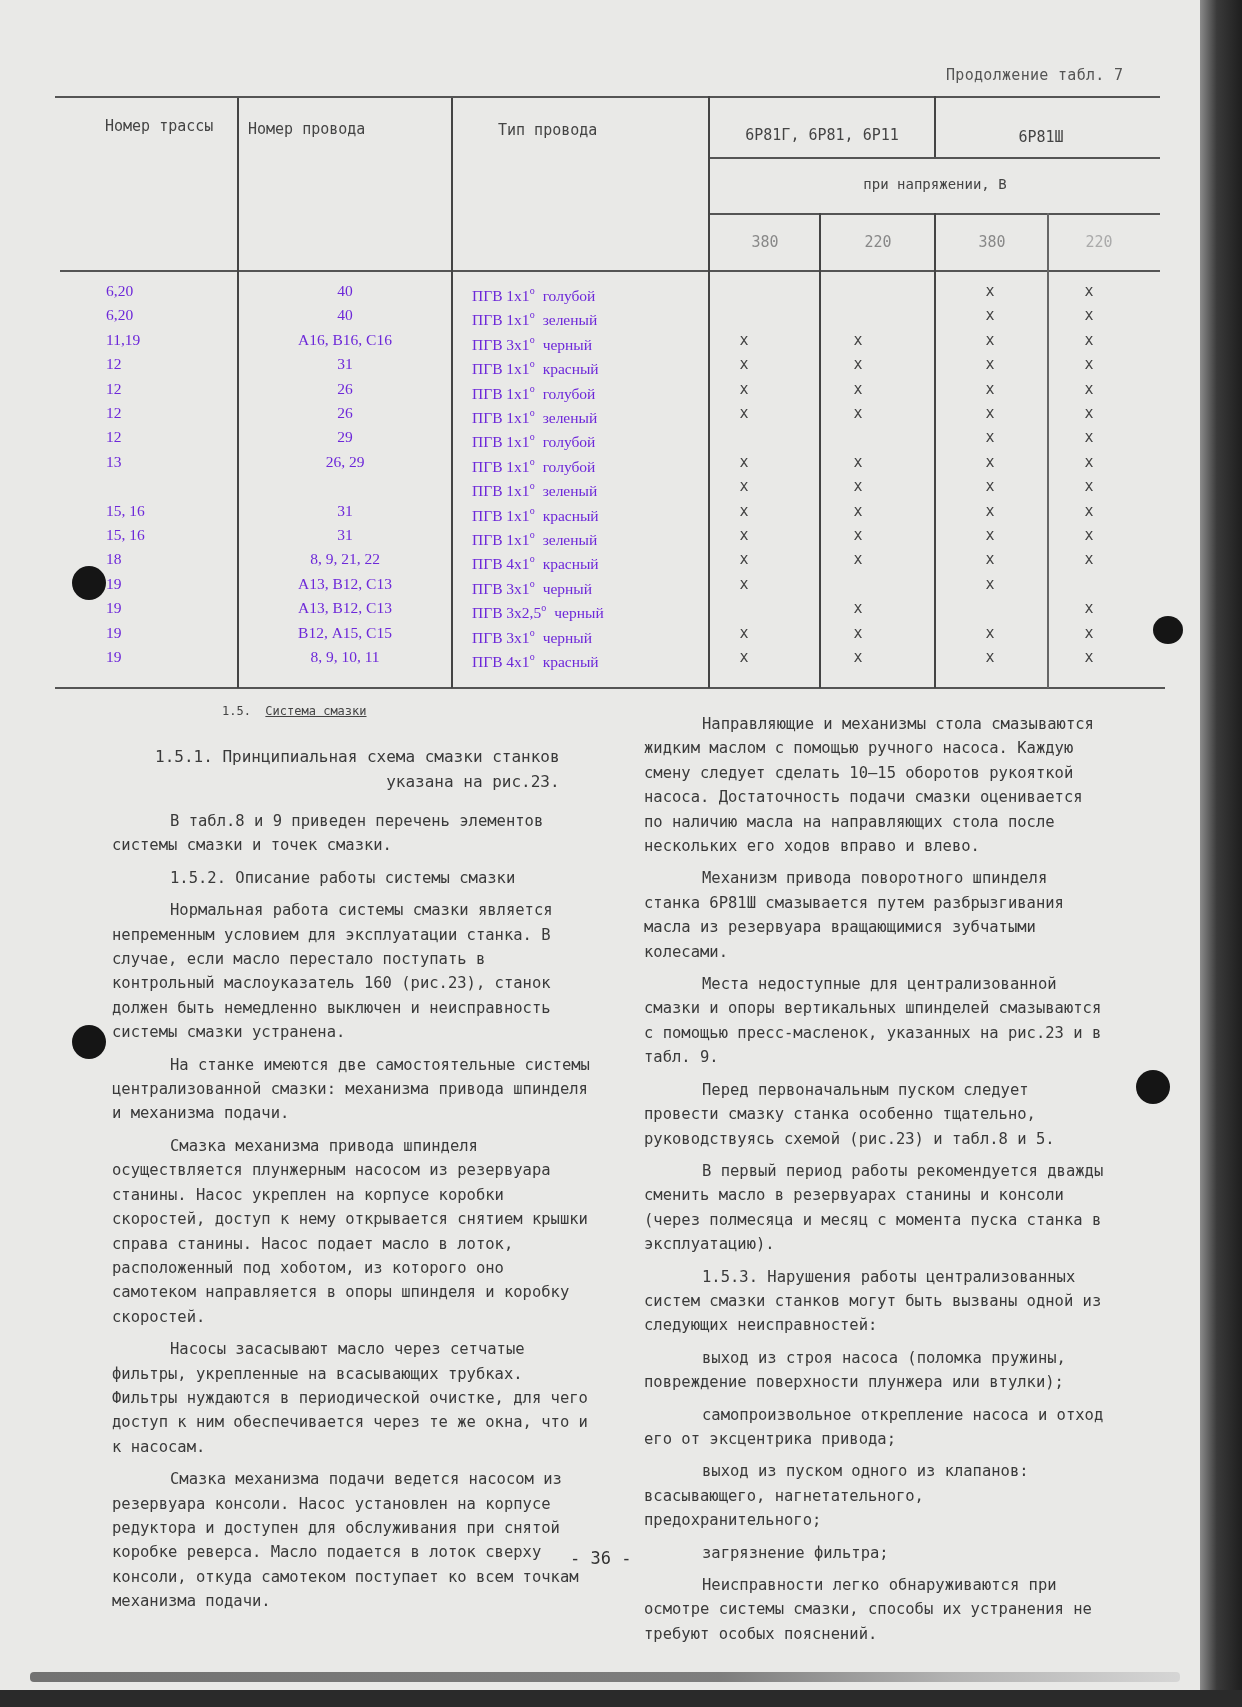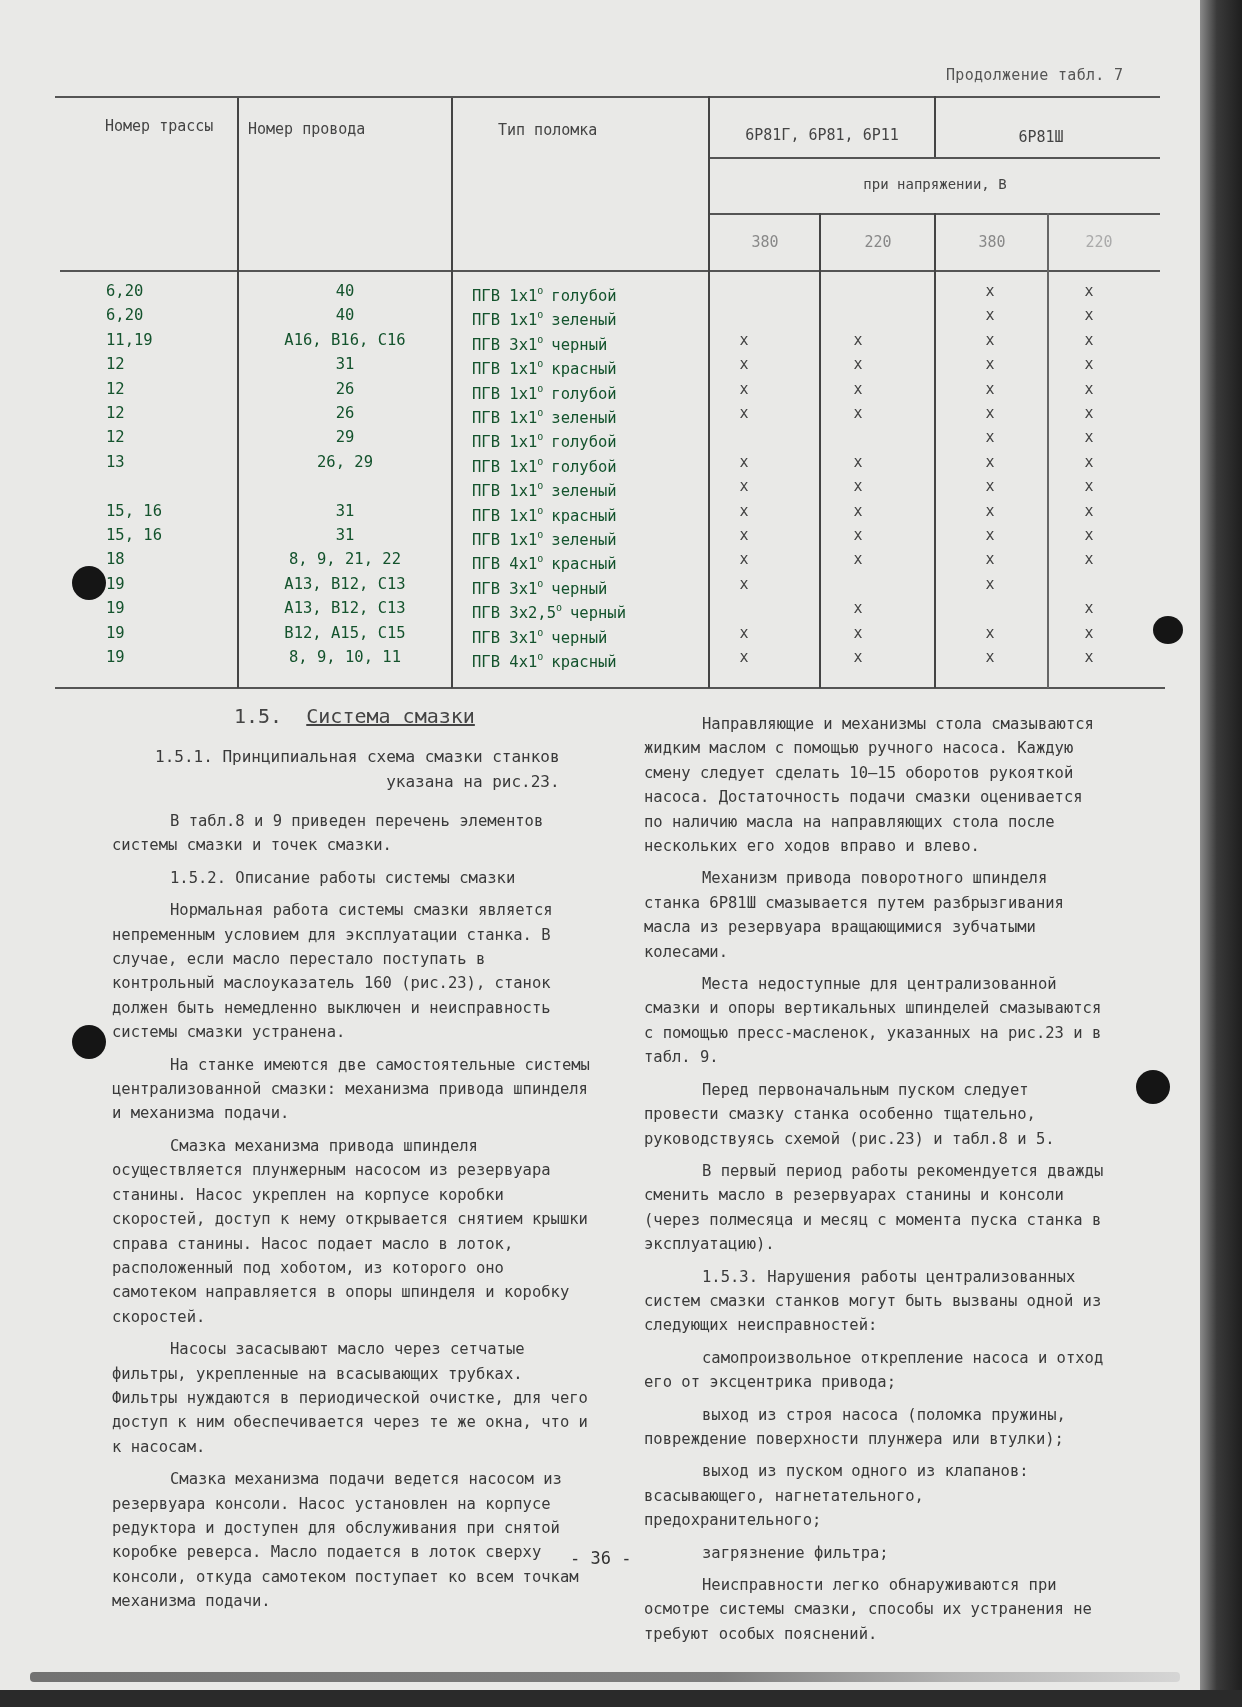"Тип поломка" div.hdr { text: поломка -> провода }
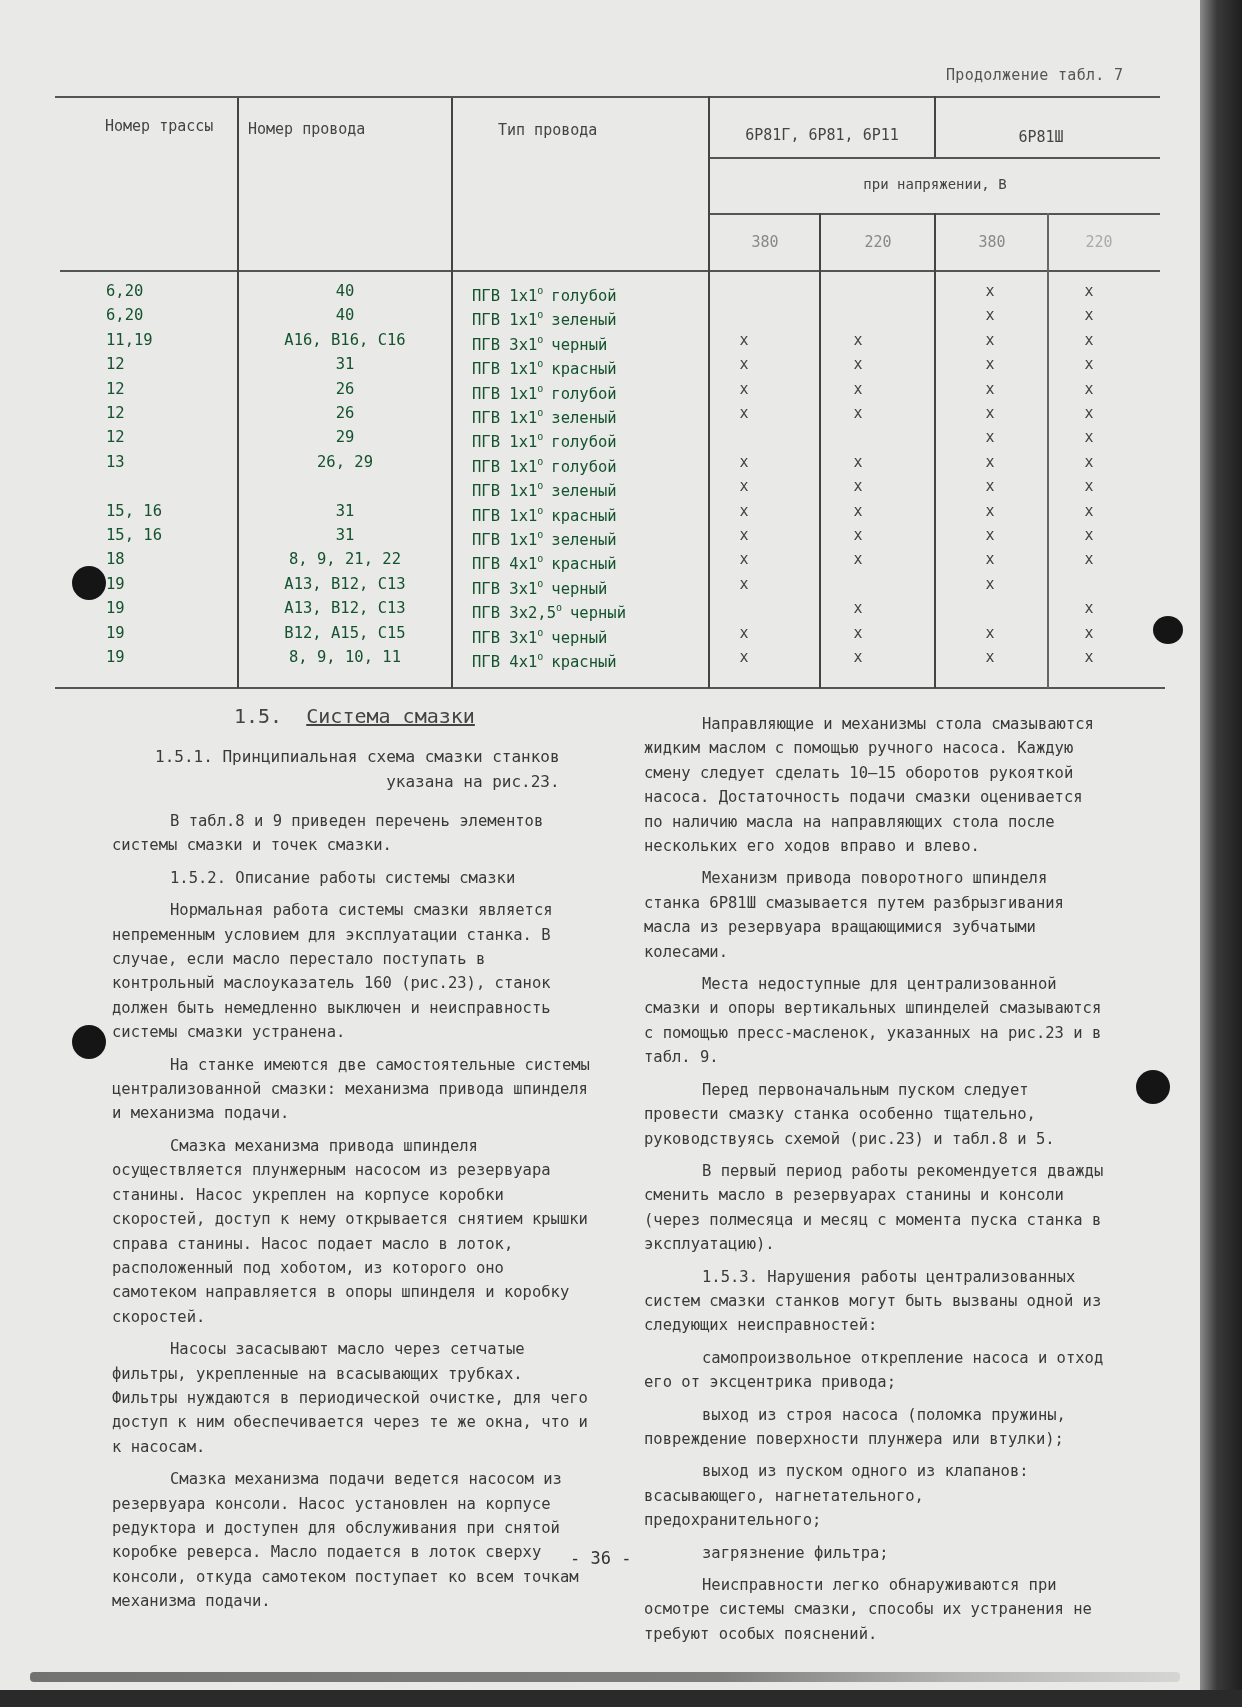"6,20" .cell { color: #14532d -> #6d28d9; font-family: none -> Liberation Serif, serif }
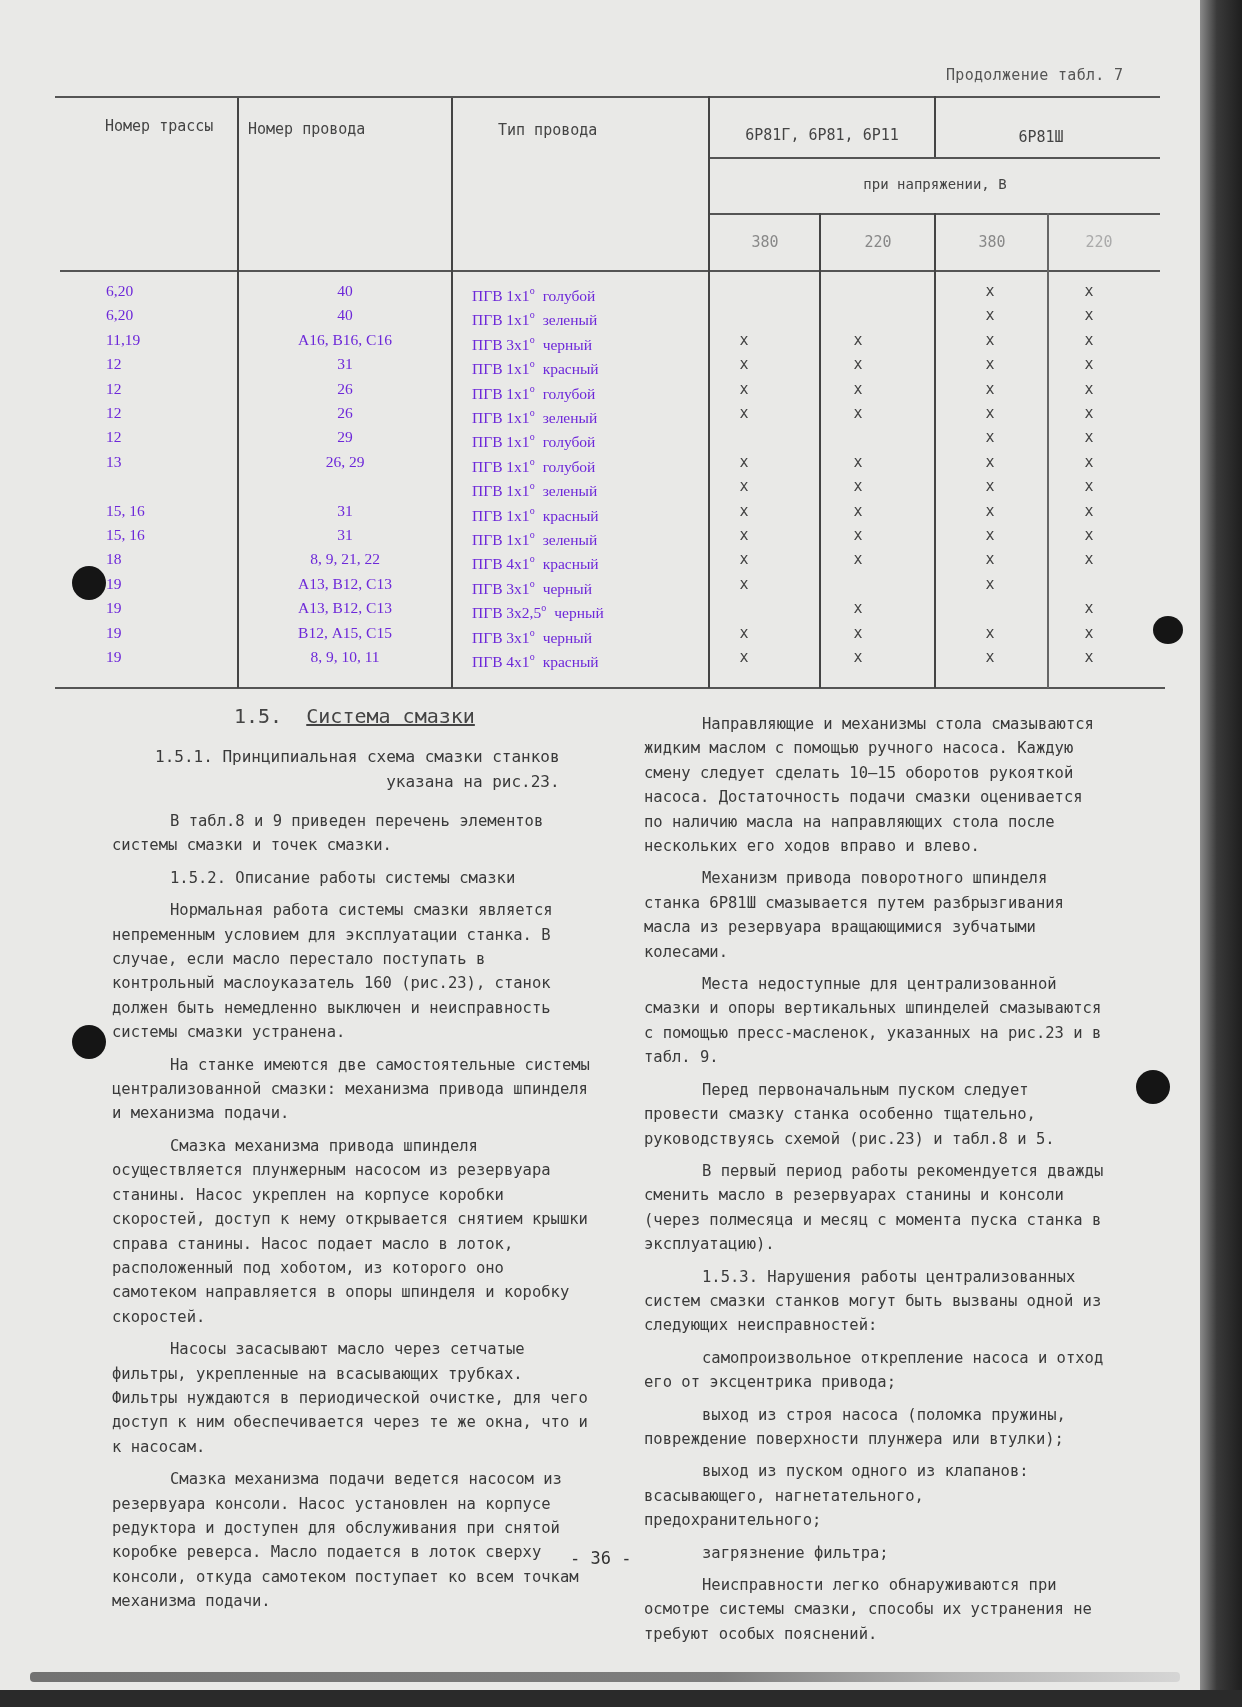"1.5. Система смазки" .sec-title { font-size: 20px -> 12px; margin-left: 12px -> none }
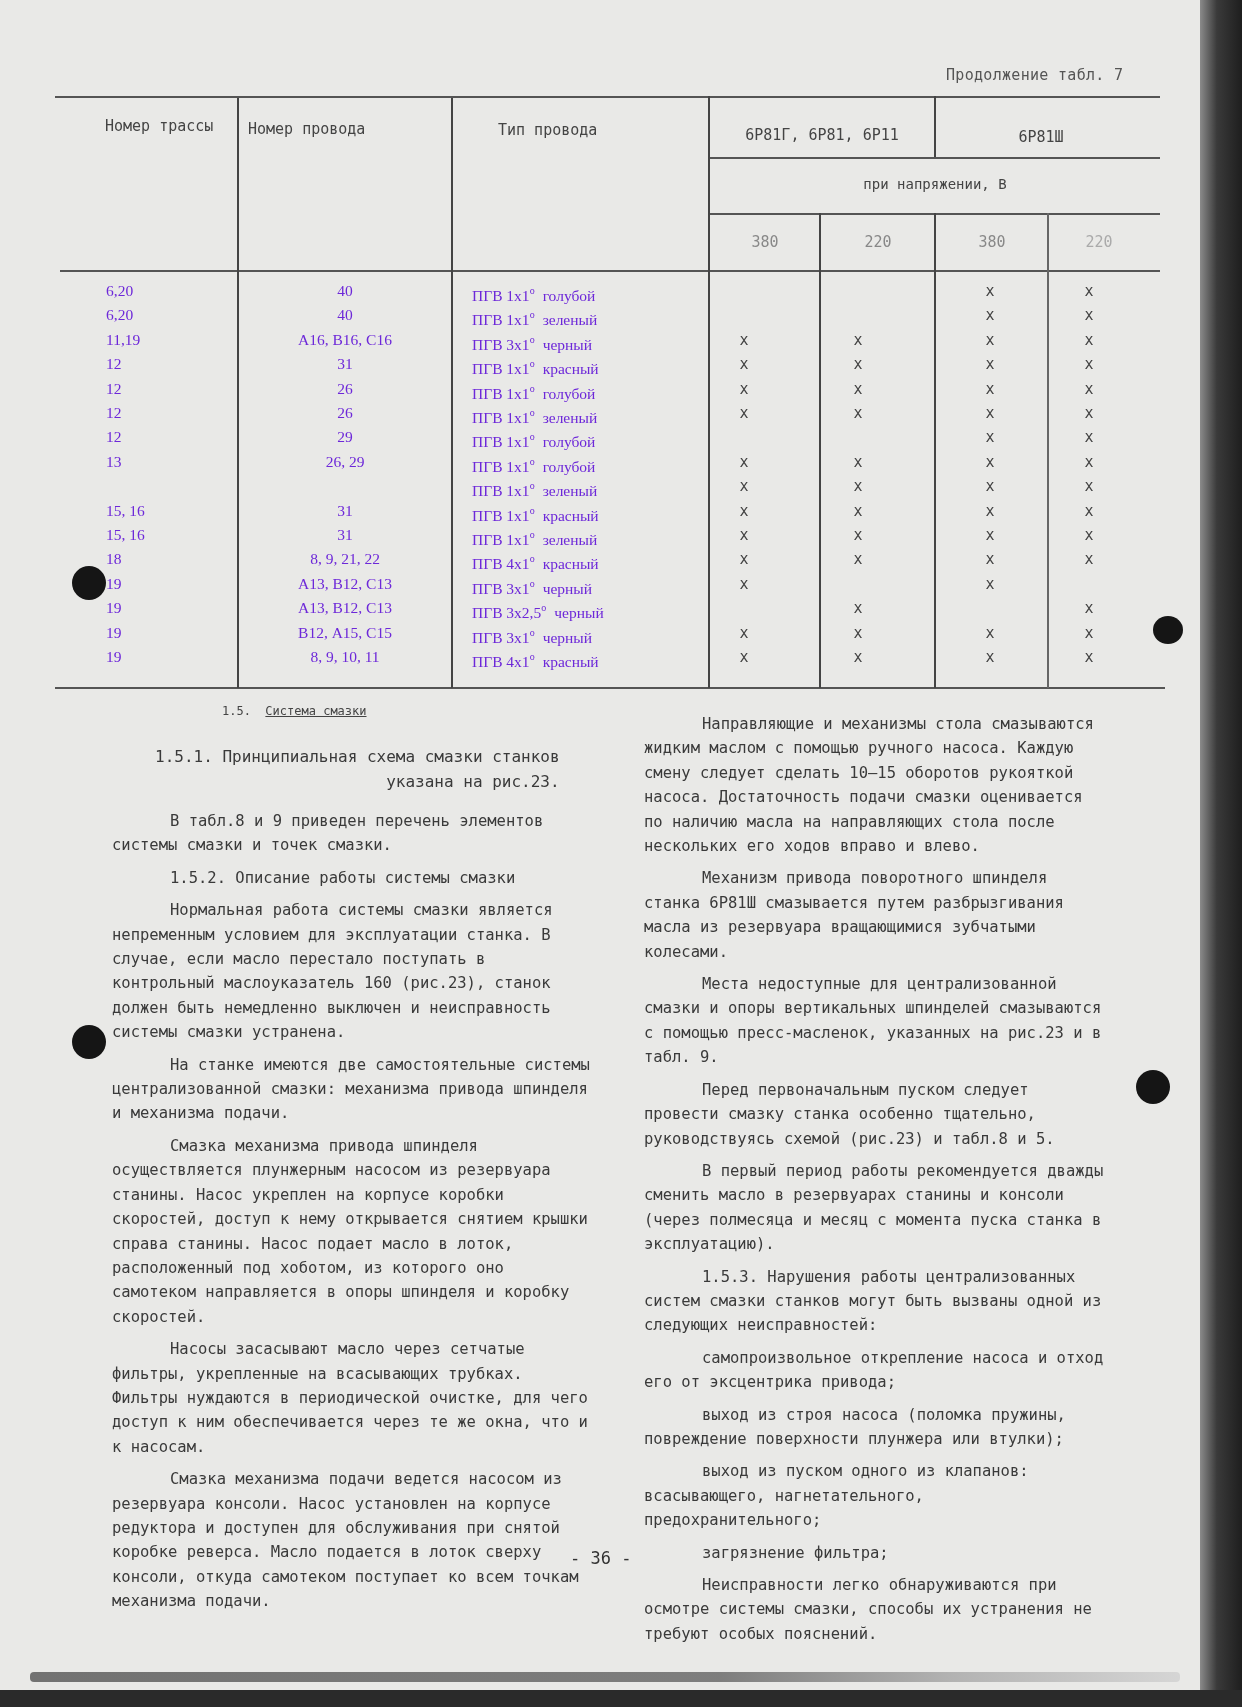"самопроизвольное открепление насоса и" p { order: before "выход из строя насоса (поломка" -> after "выход из строя насоса (поломка" }
